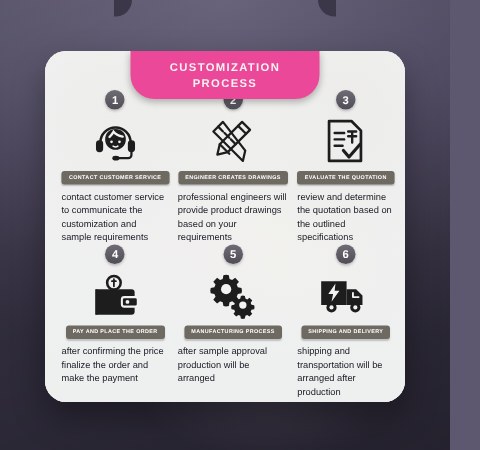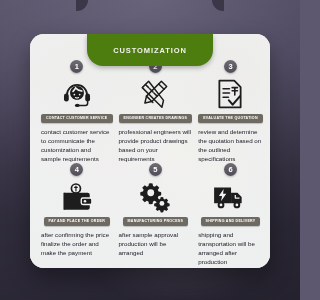"CUSTOMIZATION" .banner { background: #4d7c0f -> #ec4899 }
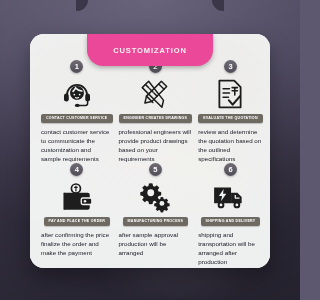"PROCESS" div.banner-line { html: none -> <div>PROCESS</div> }
